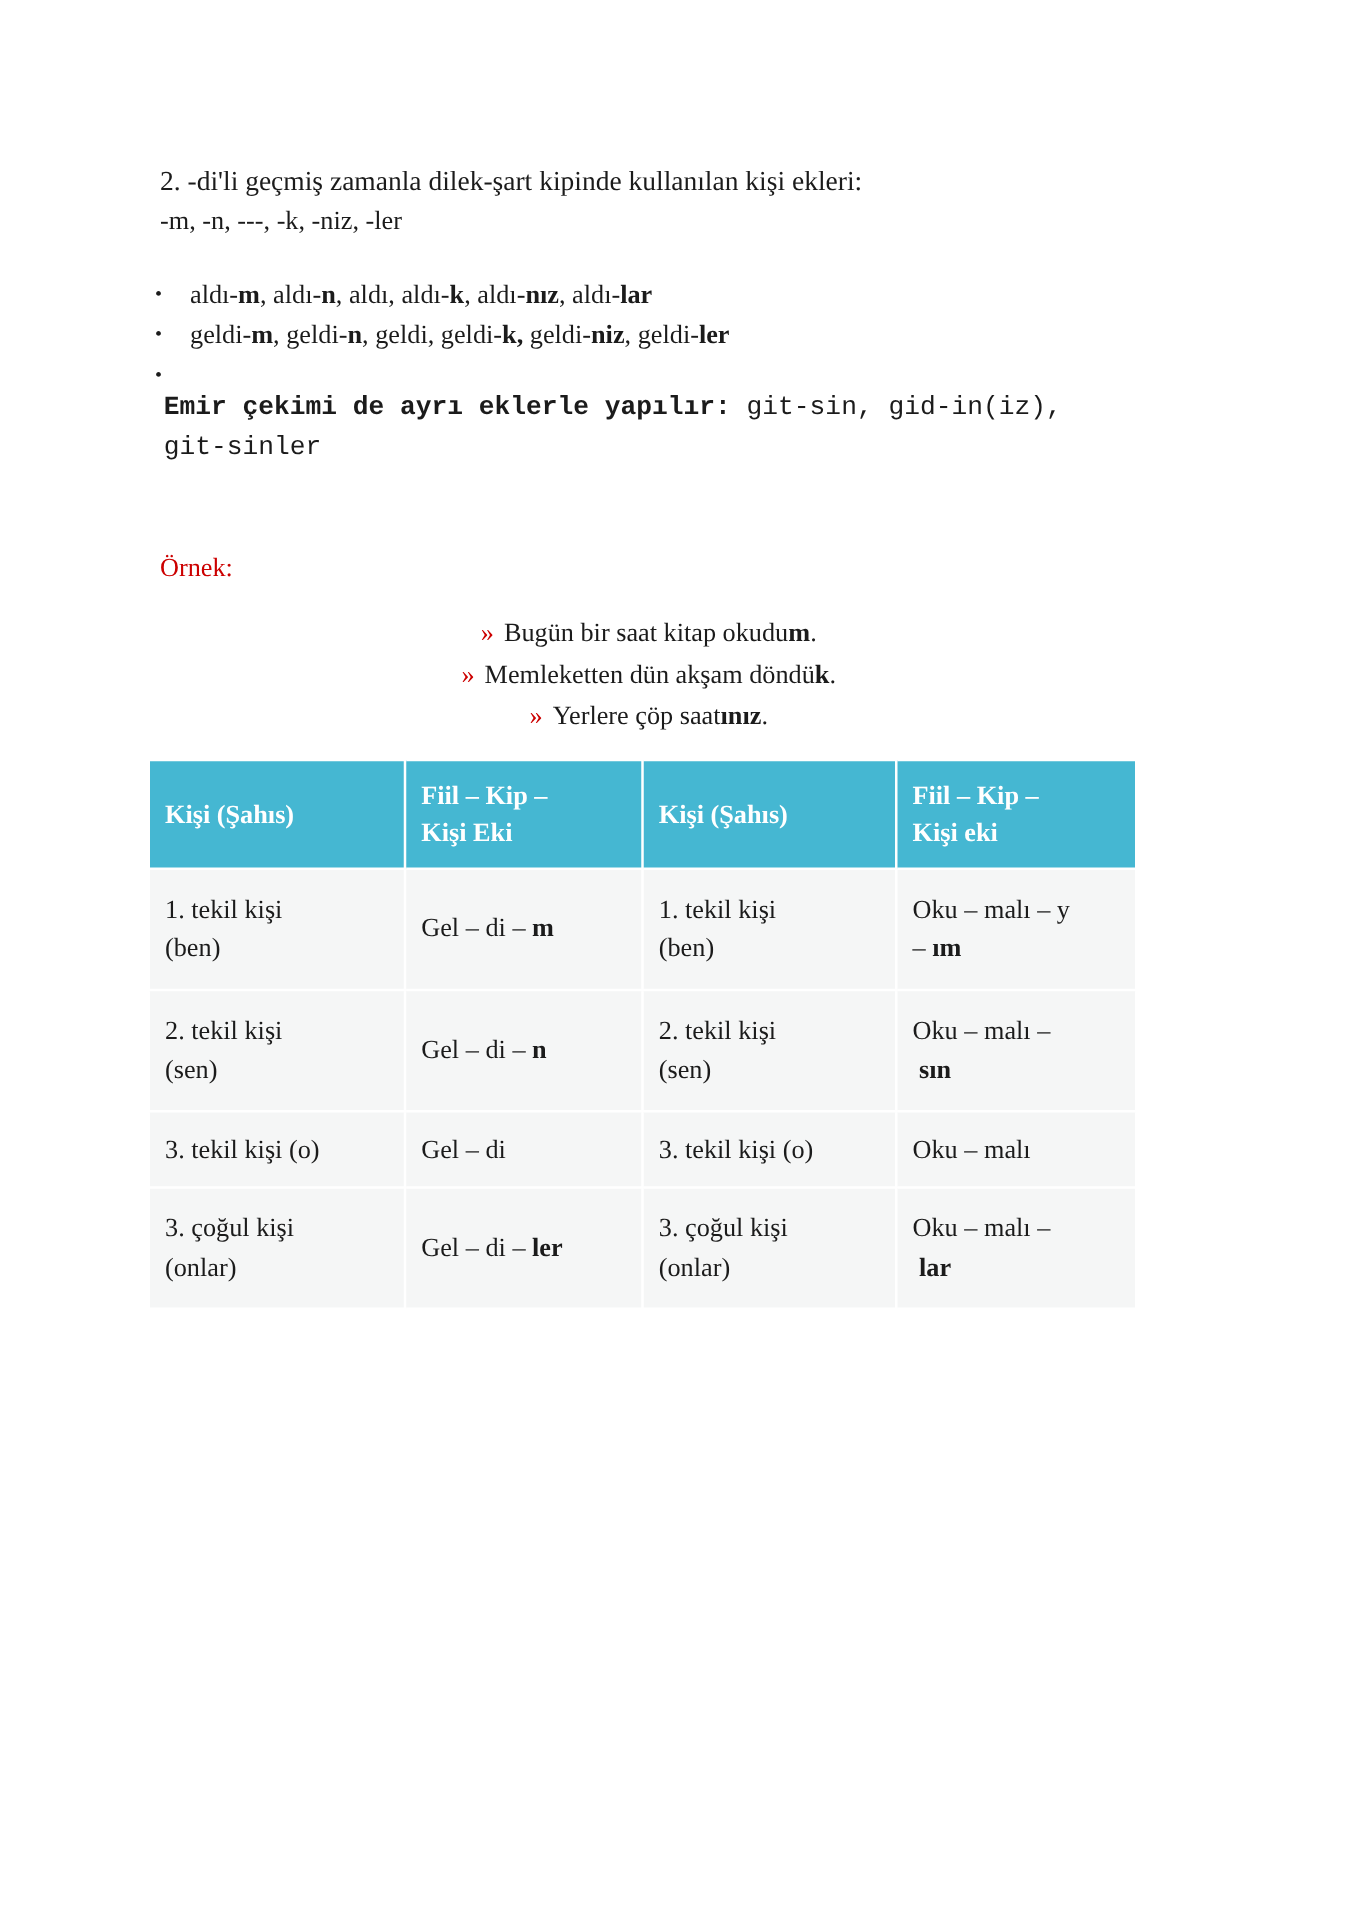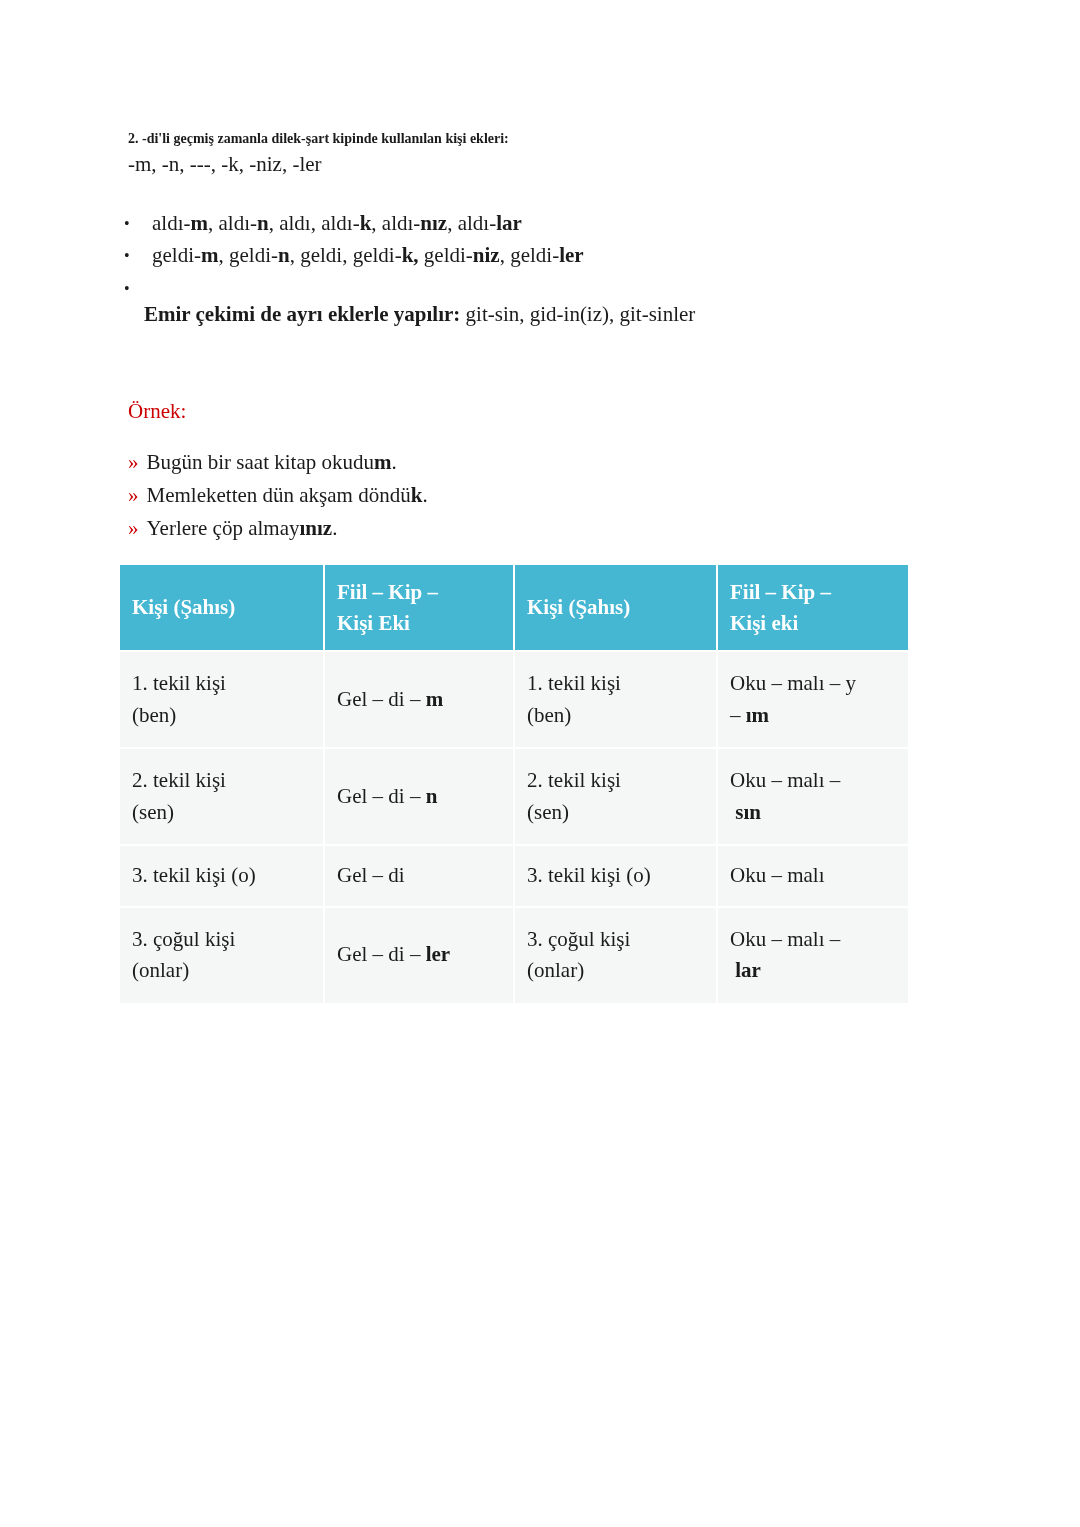"2. -di'li geçmiş zamanla dilek-şart" .heading-title { font-size: 14px -> 22px; font-weight: bold -> normal }
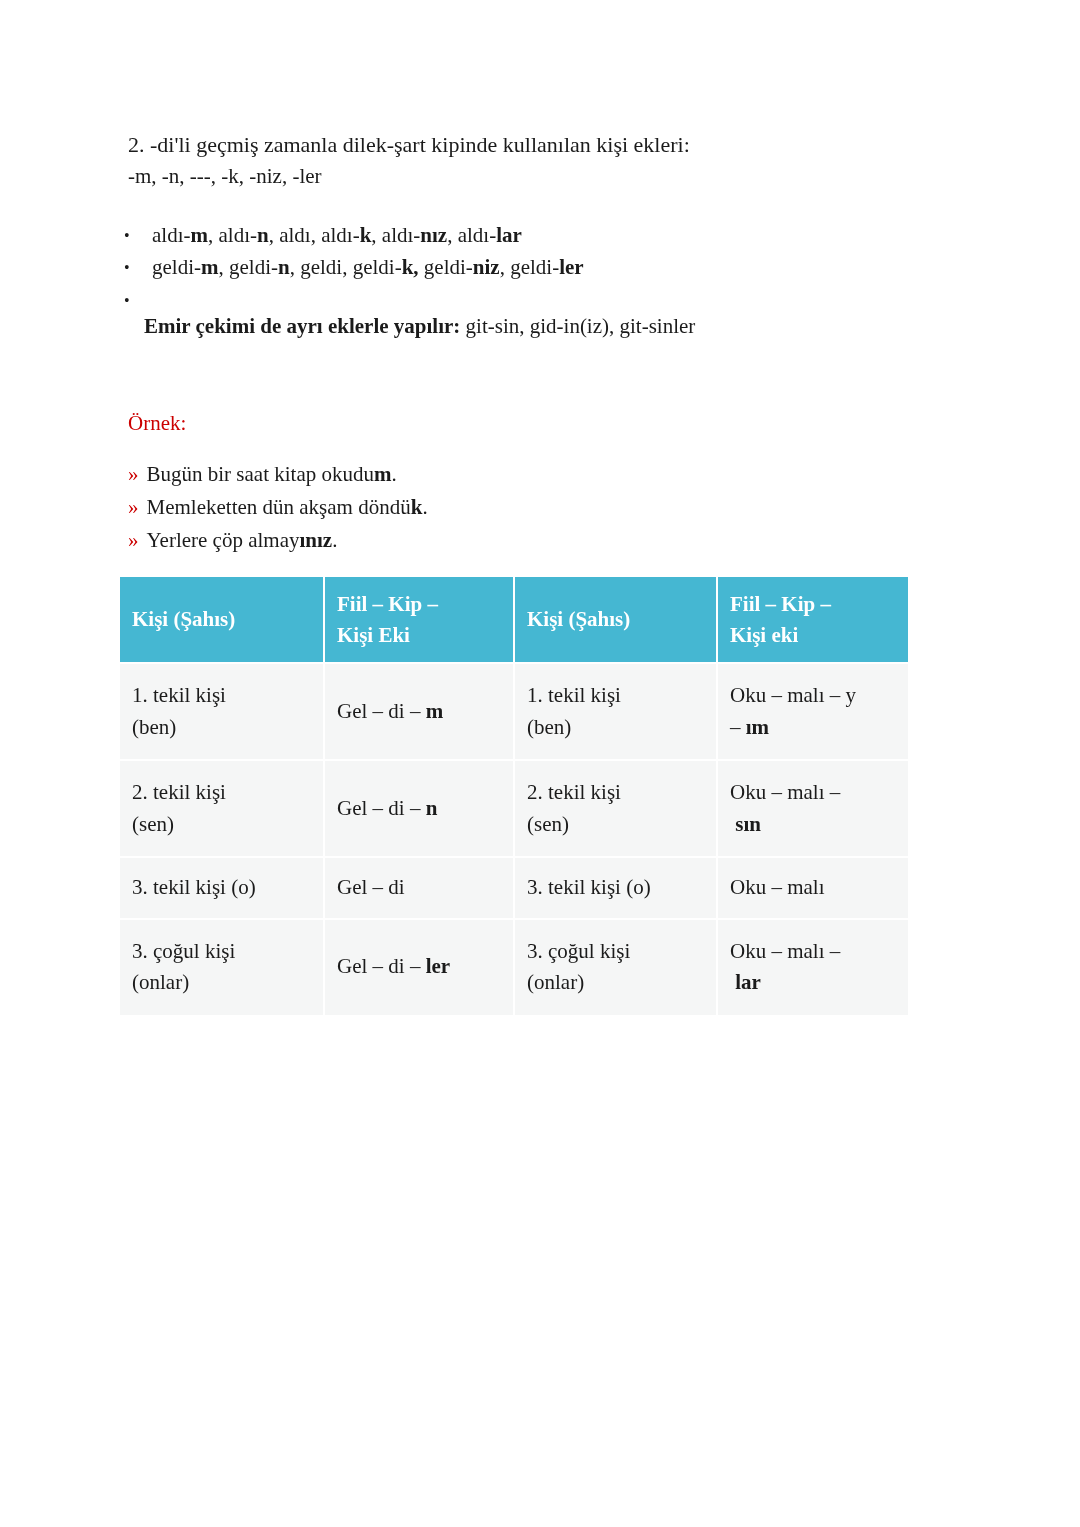"Emir çekimi de ayrı eklerle" .emir-line { font-family: none -> Liberation Mono, monospace; margin: 27px 0 0 26px -> 27px 0 0 13px }
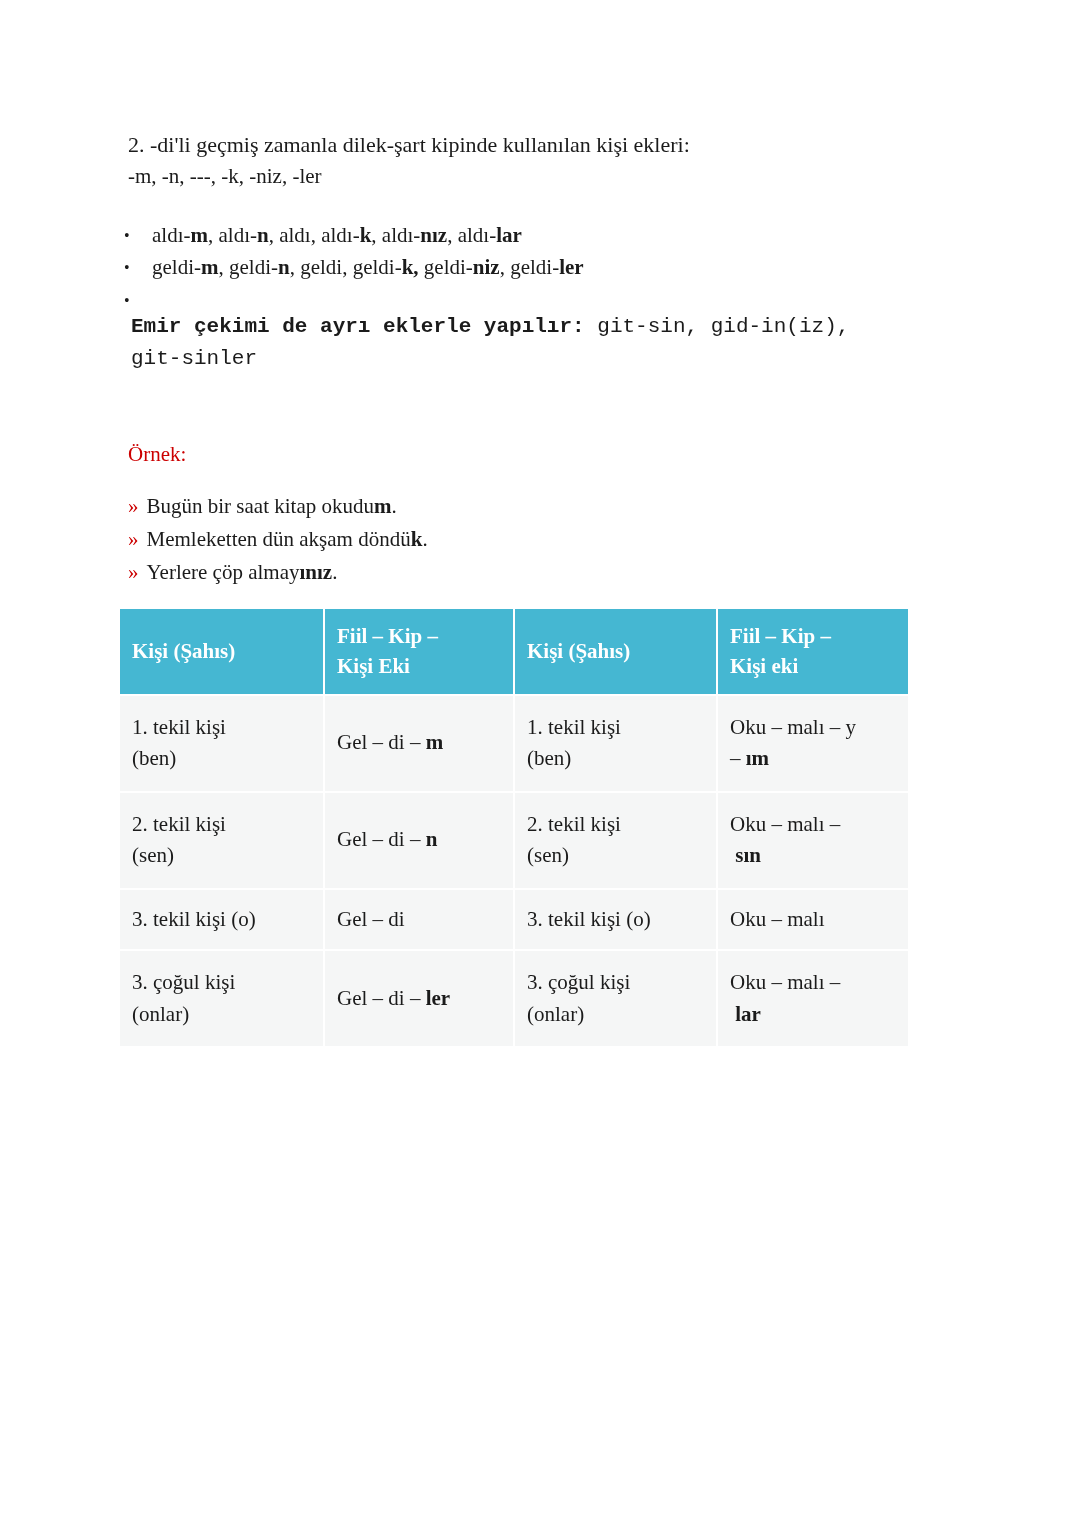"» Bugün bir saat kitap" .example-line { text-align: none -> center }
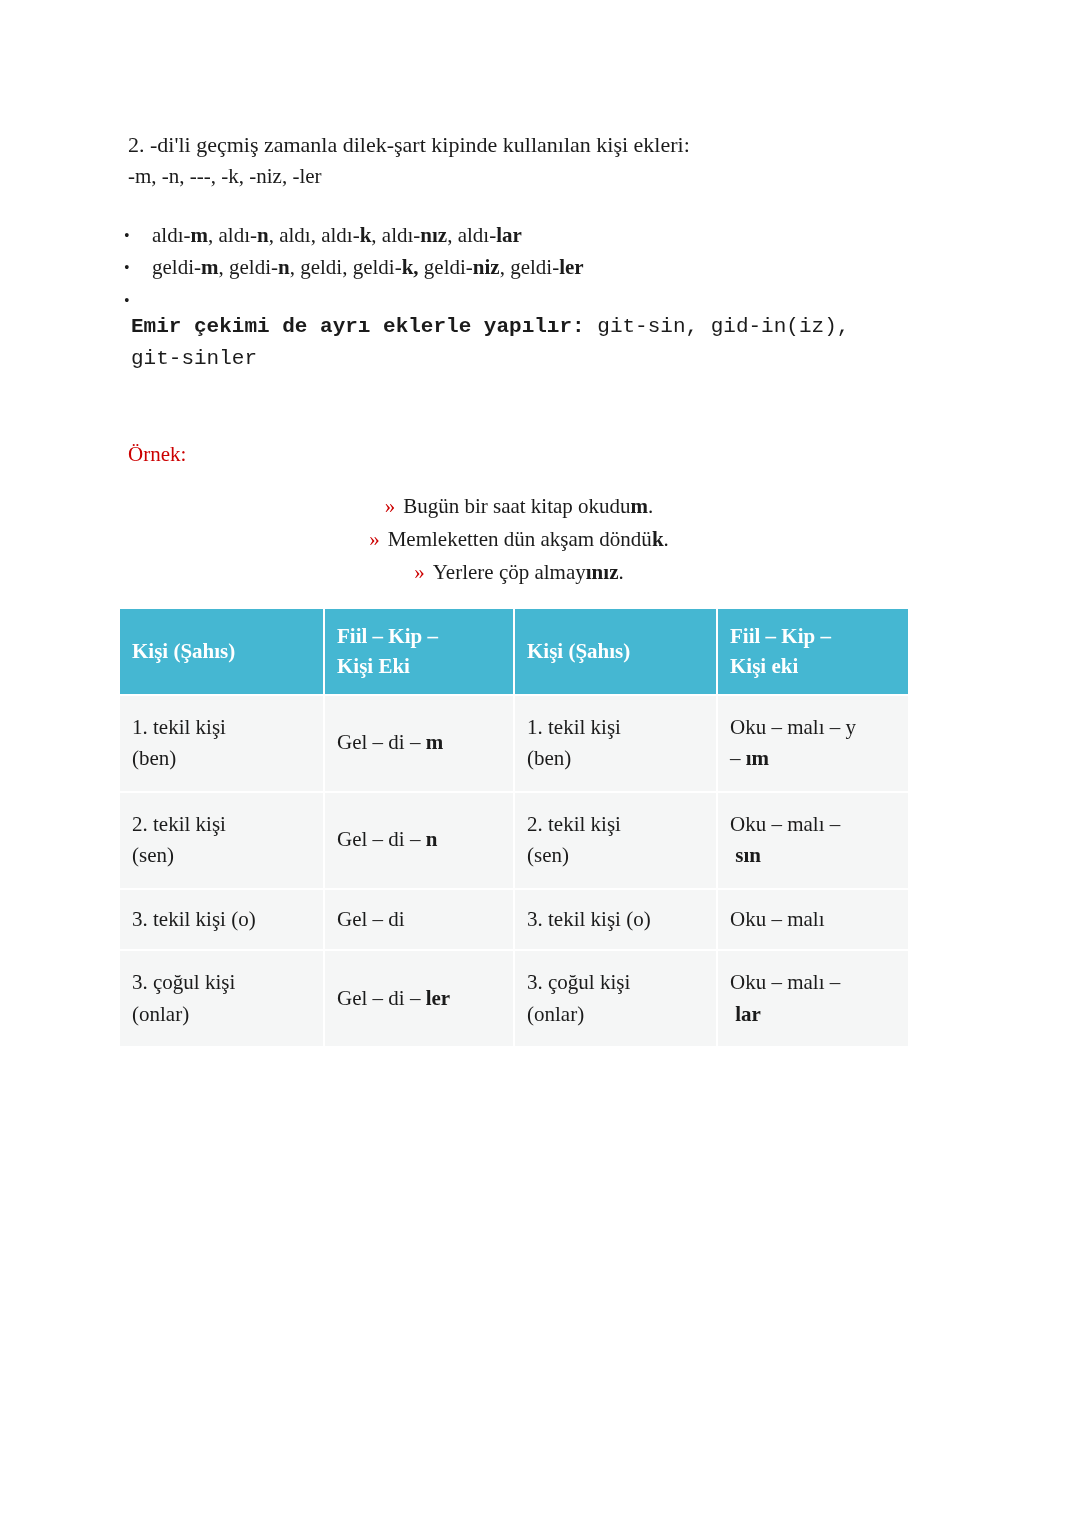"Yerlere çöp almay" span { text: almay -> saat }
